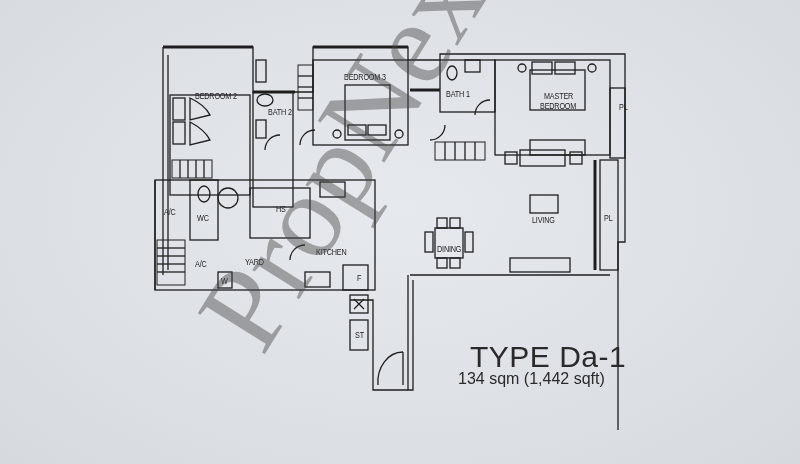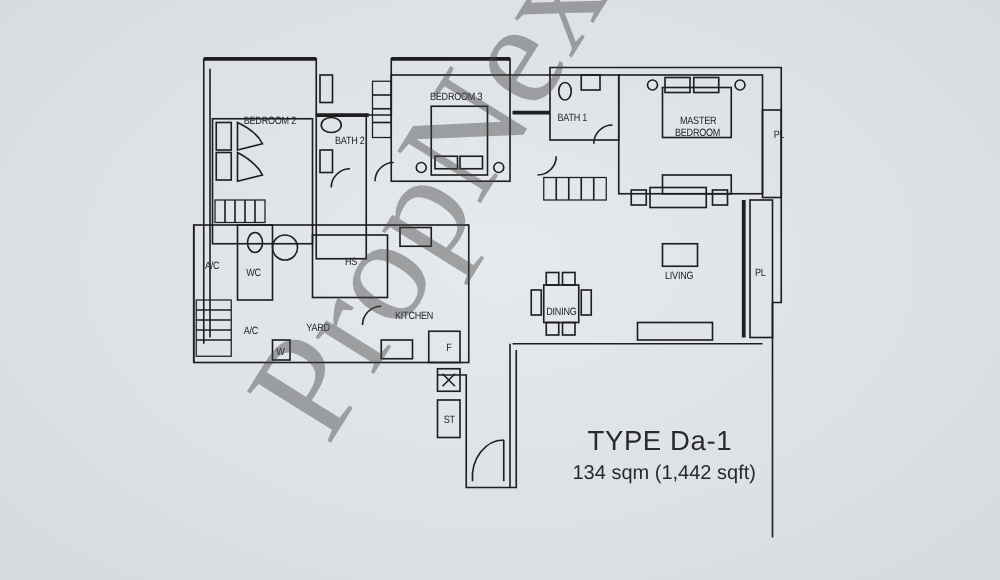"TYPE Da-1" .title { font-size: 22px -> 30px }
